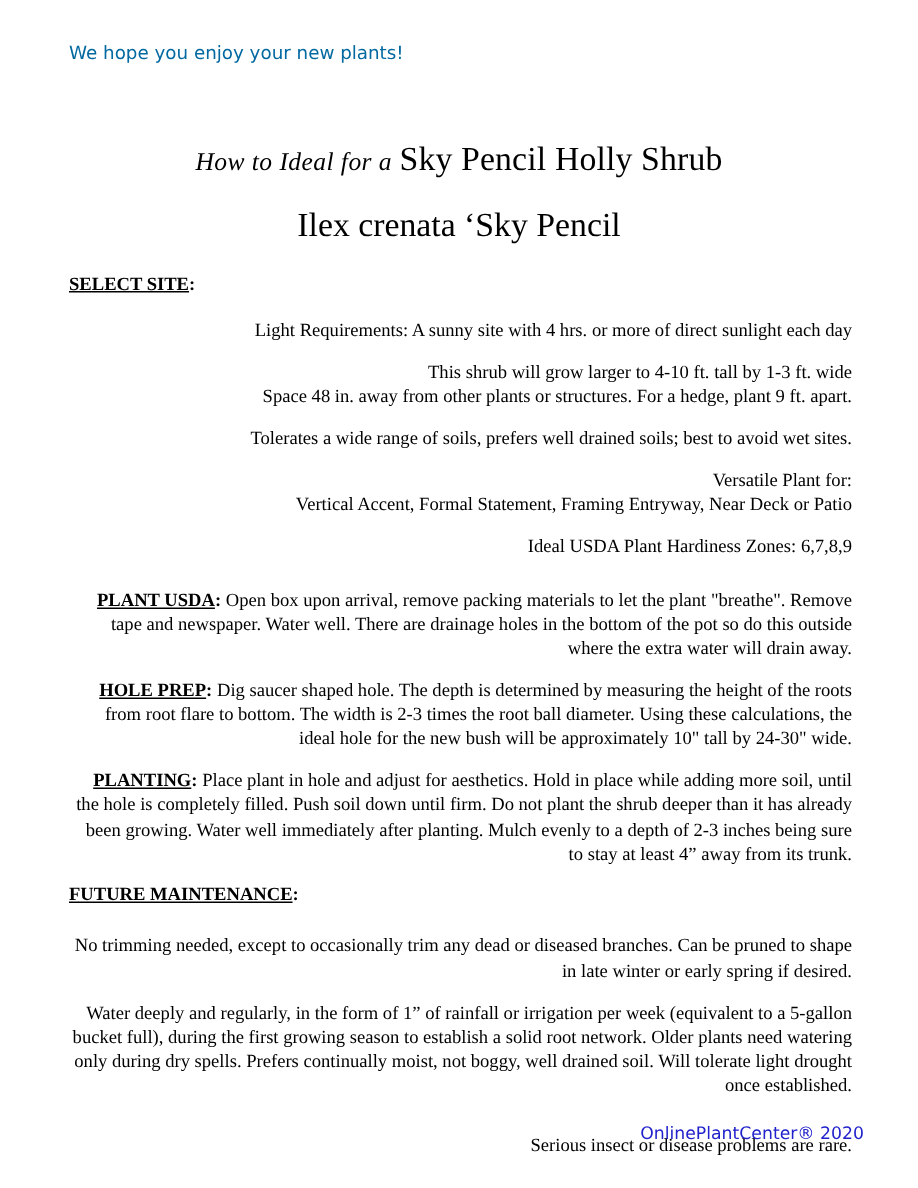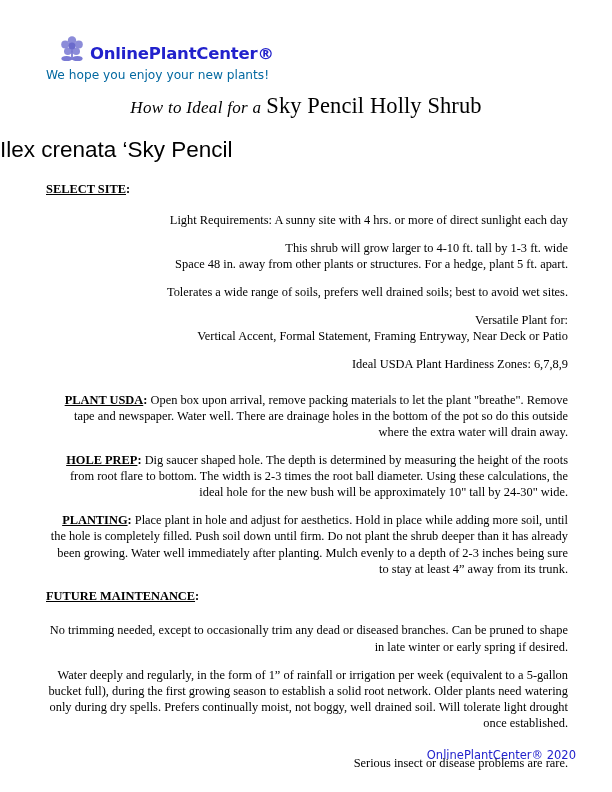"OnlinePlantCenter®" div.brand-row { html: <div> <svg> <g> <circle></circle> <circle></circle> <circle></circle> <circle></circle> <circle></circle> <circle></circle> </g> <rect></rect> <ellipse></ellipse> <ellipse></ellipse> </svg> <span>OnlinePlantCenter®</span> </div> -> none }
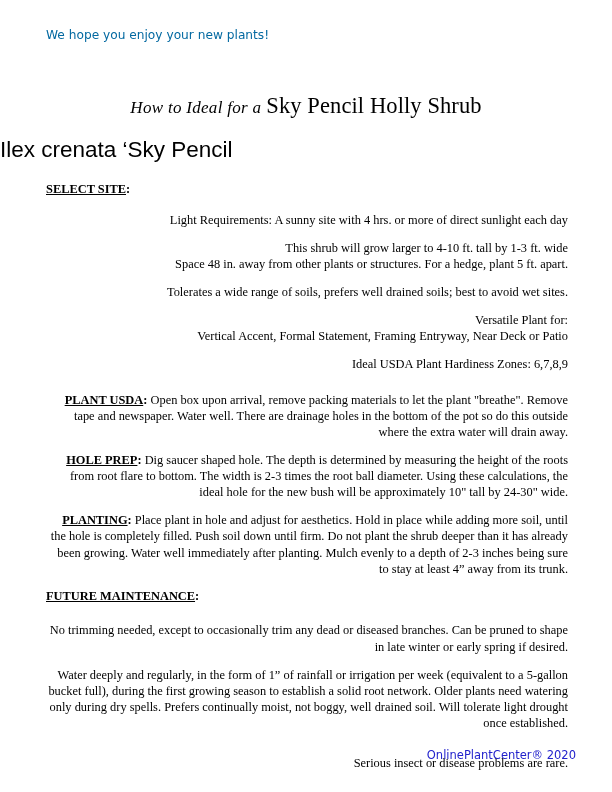"Ilex crenata ‘Sky Pencil" .title-2 { font-family: Liberation Sans, sans-serif -> Liberation Serif, serif; text-align: none -> center }
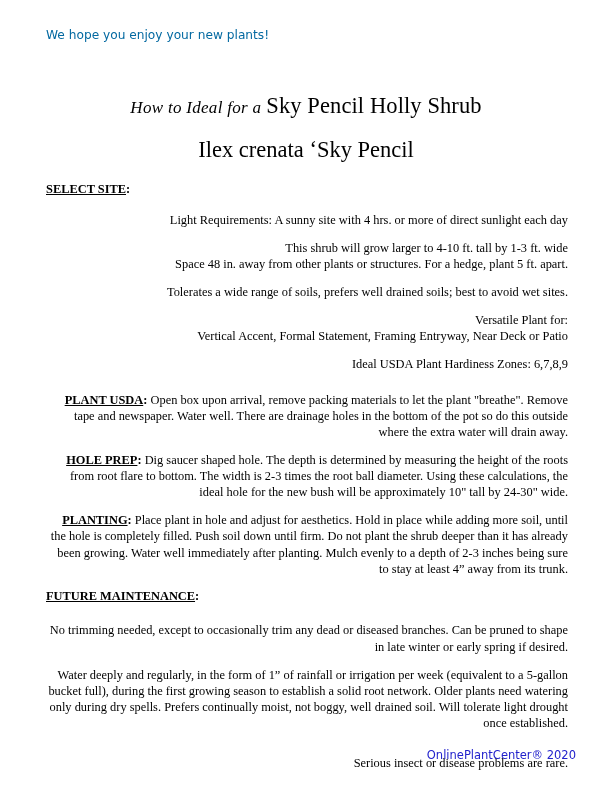"Space 48 in. away from" div.para { text: 5 -> 9 }
